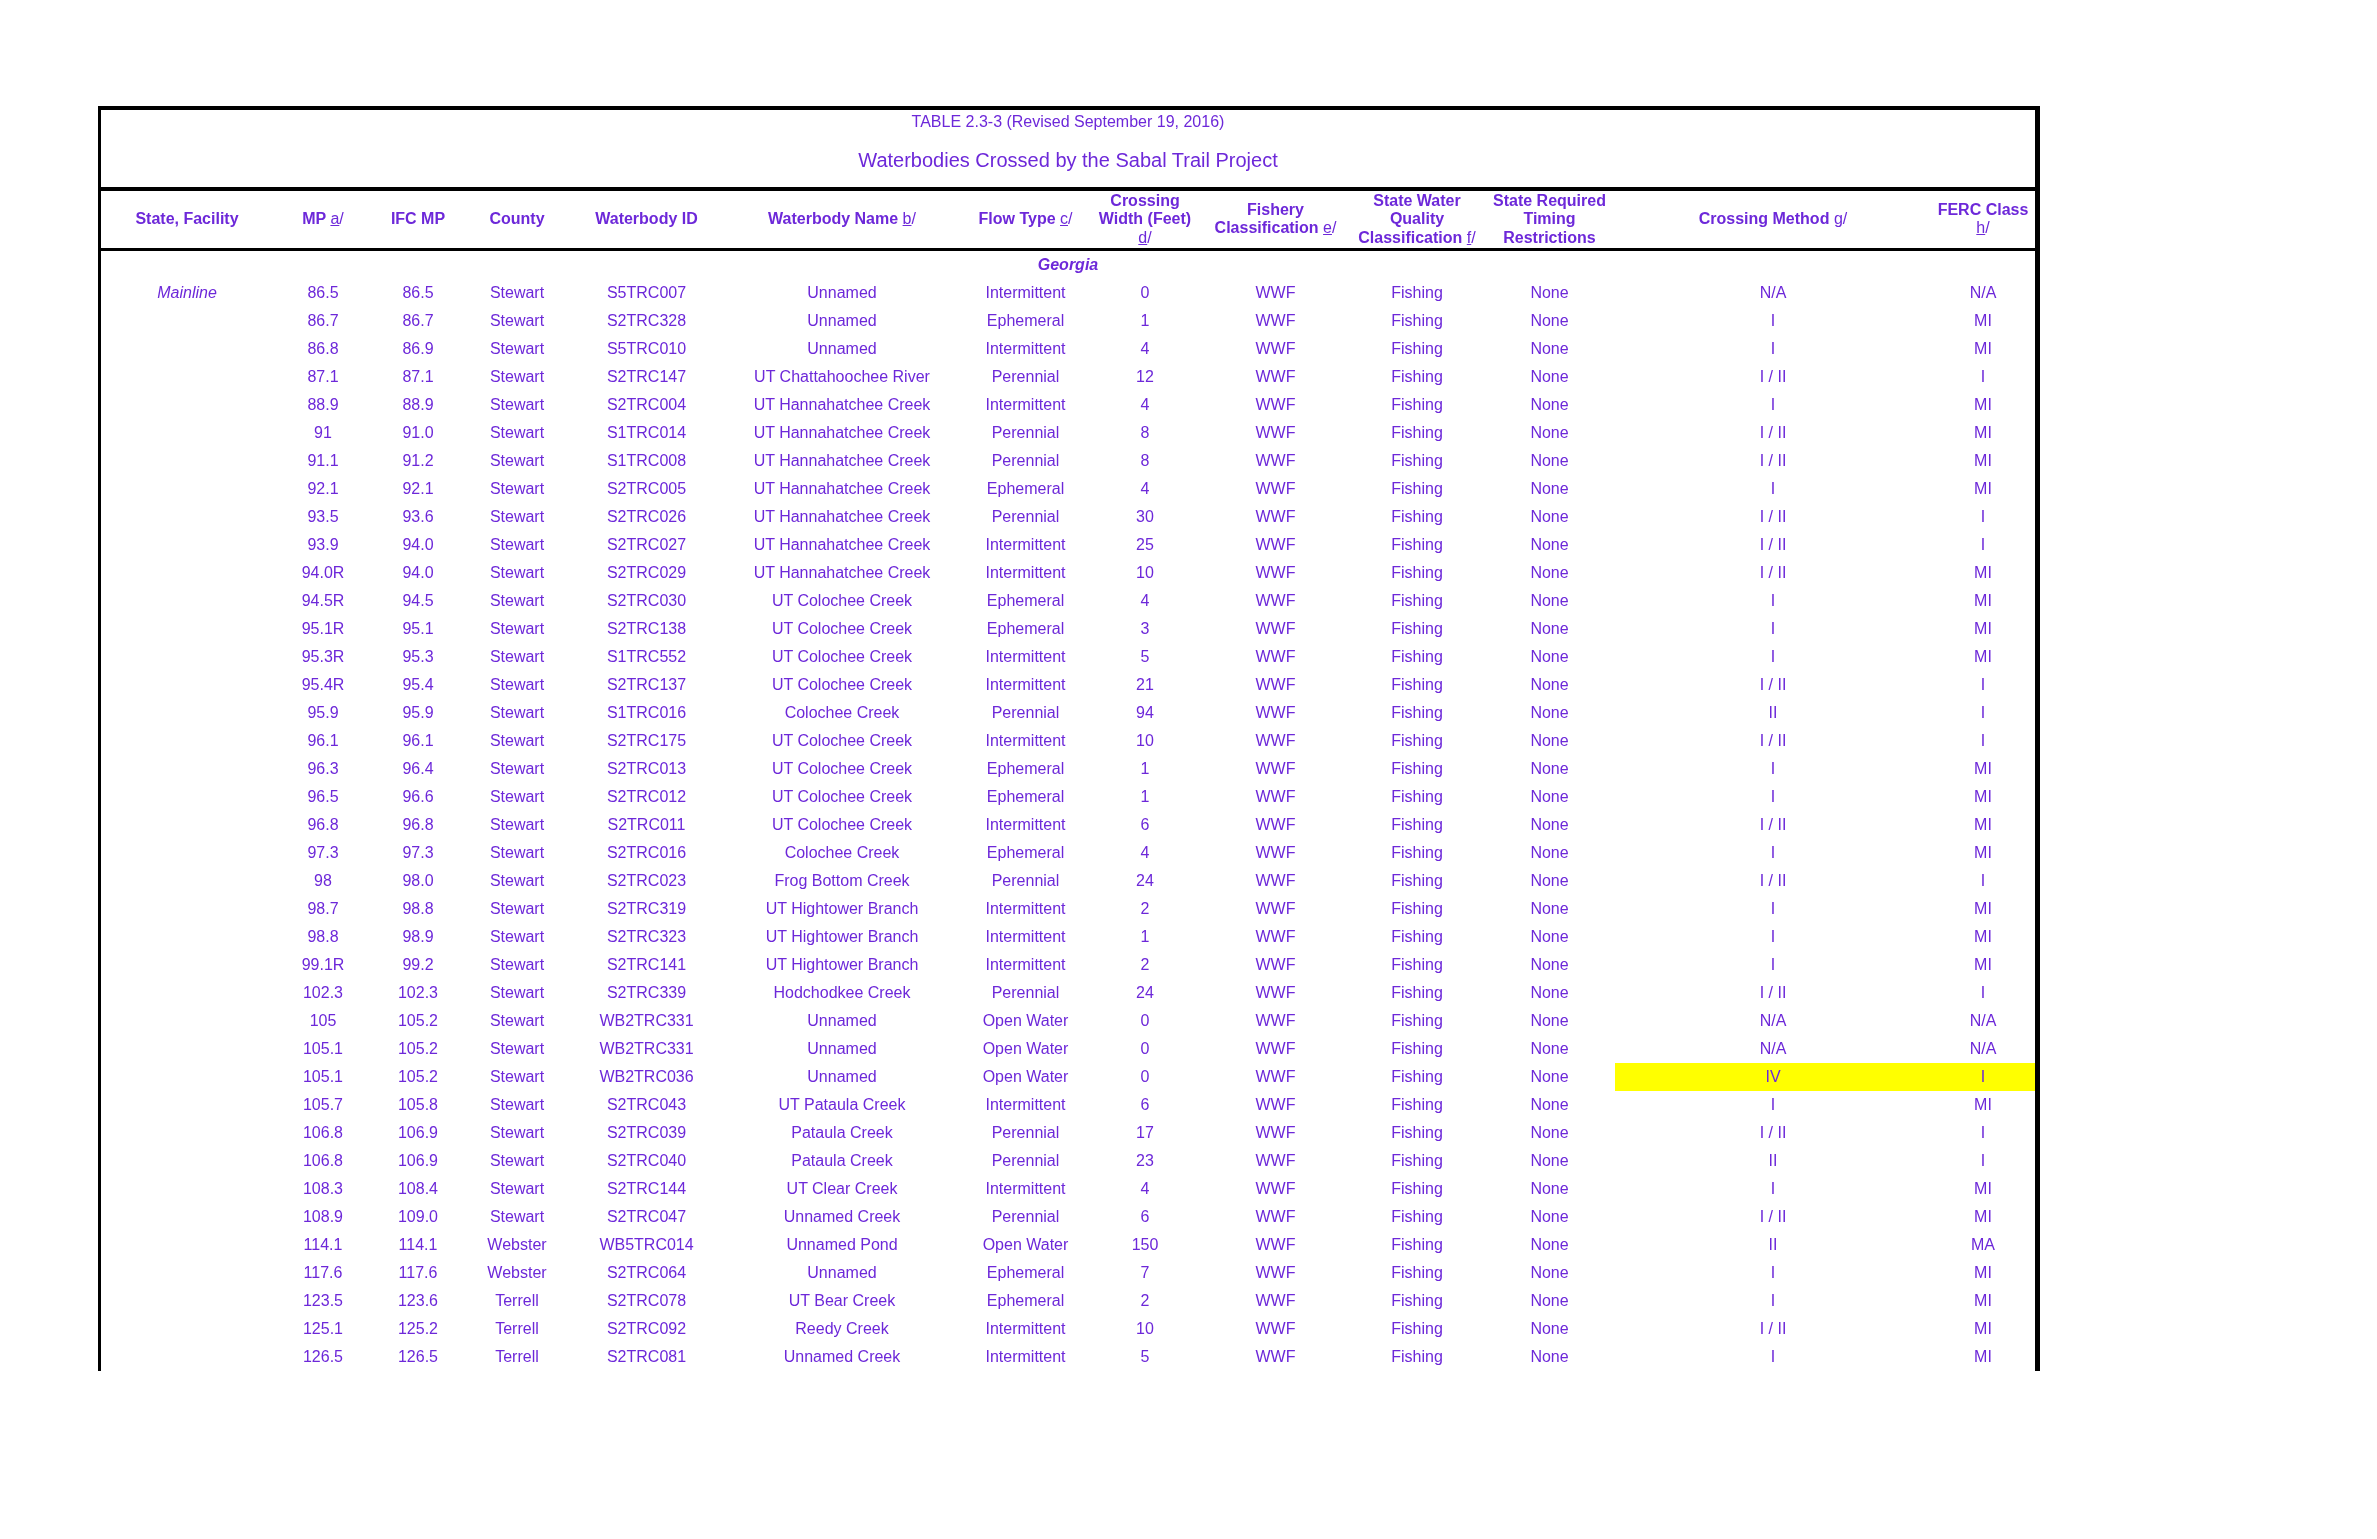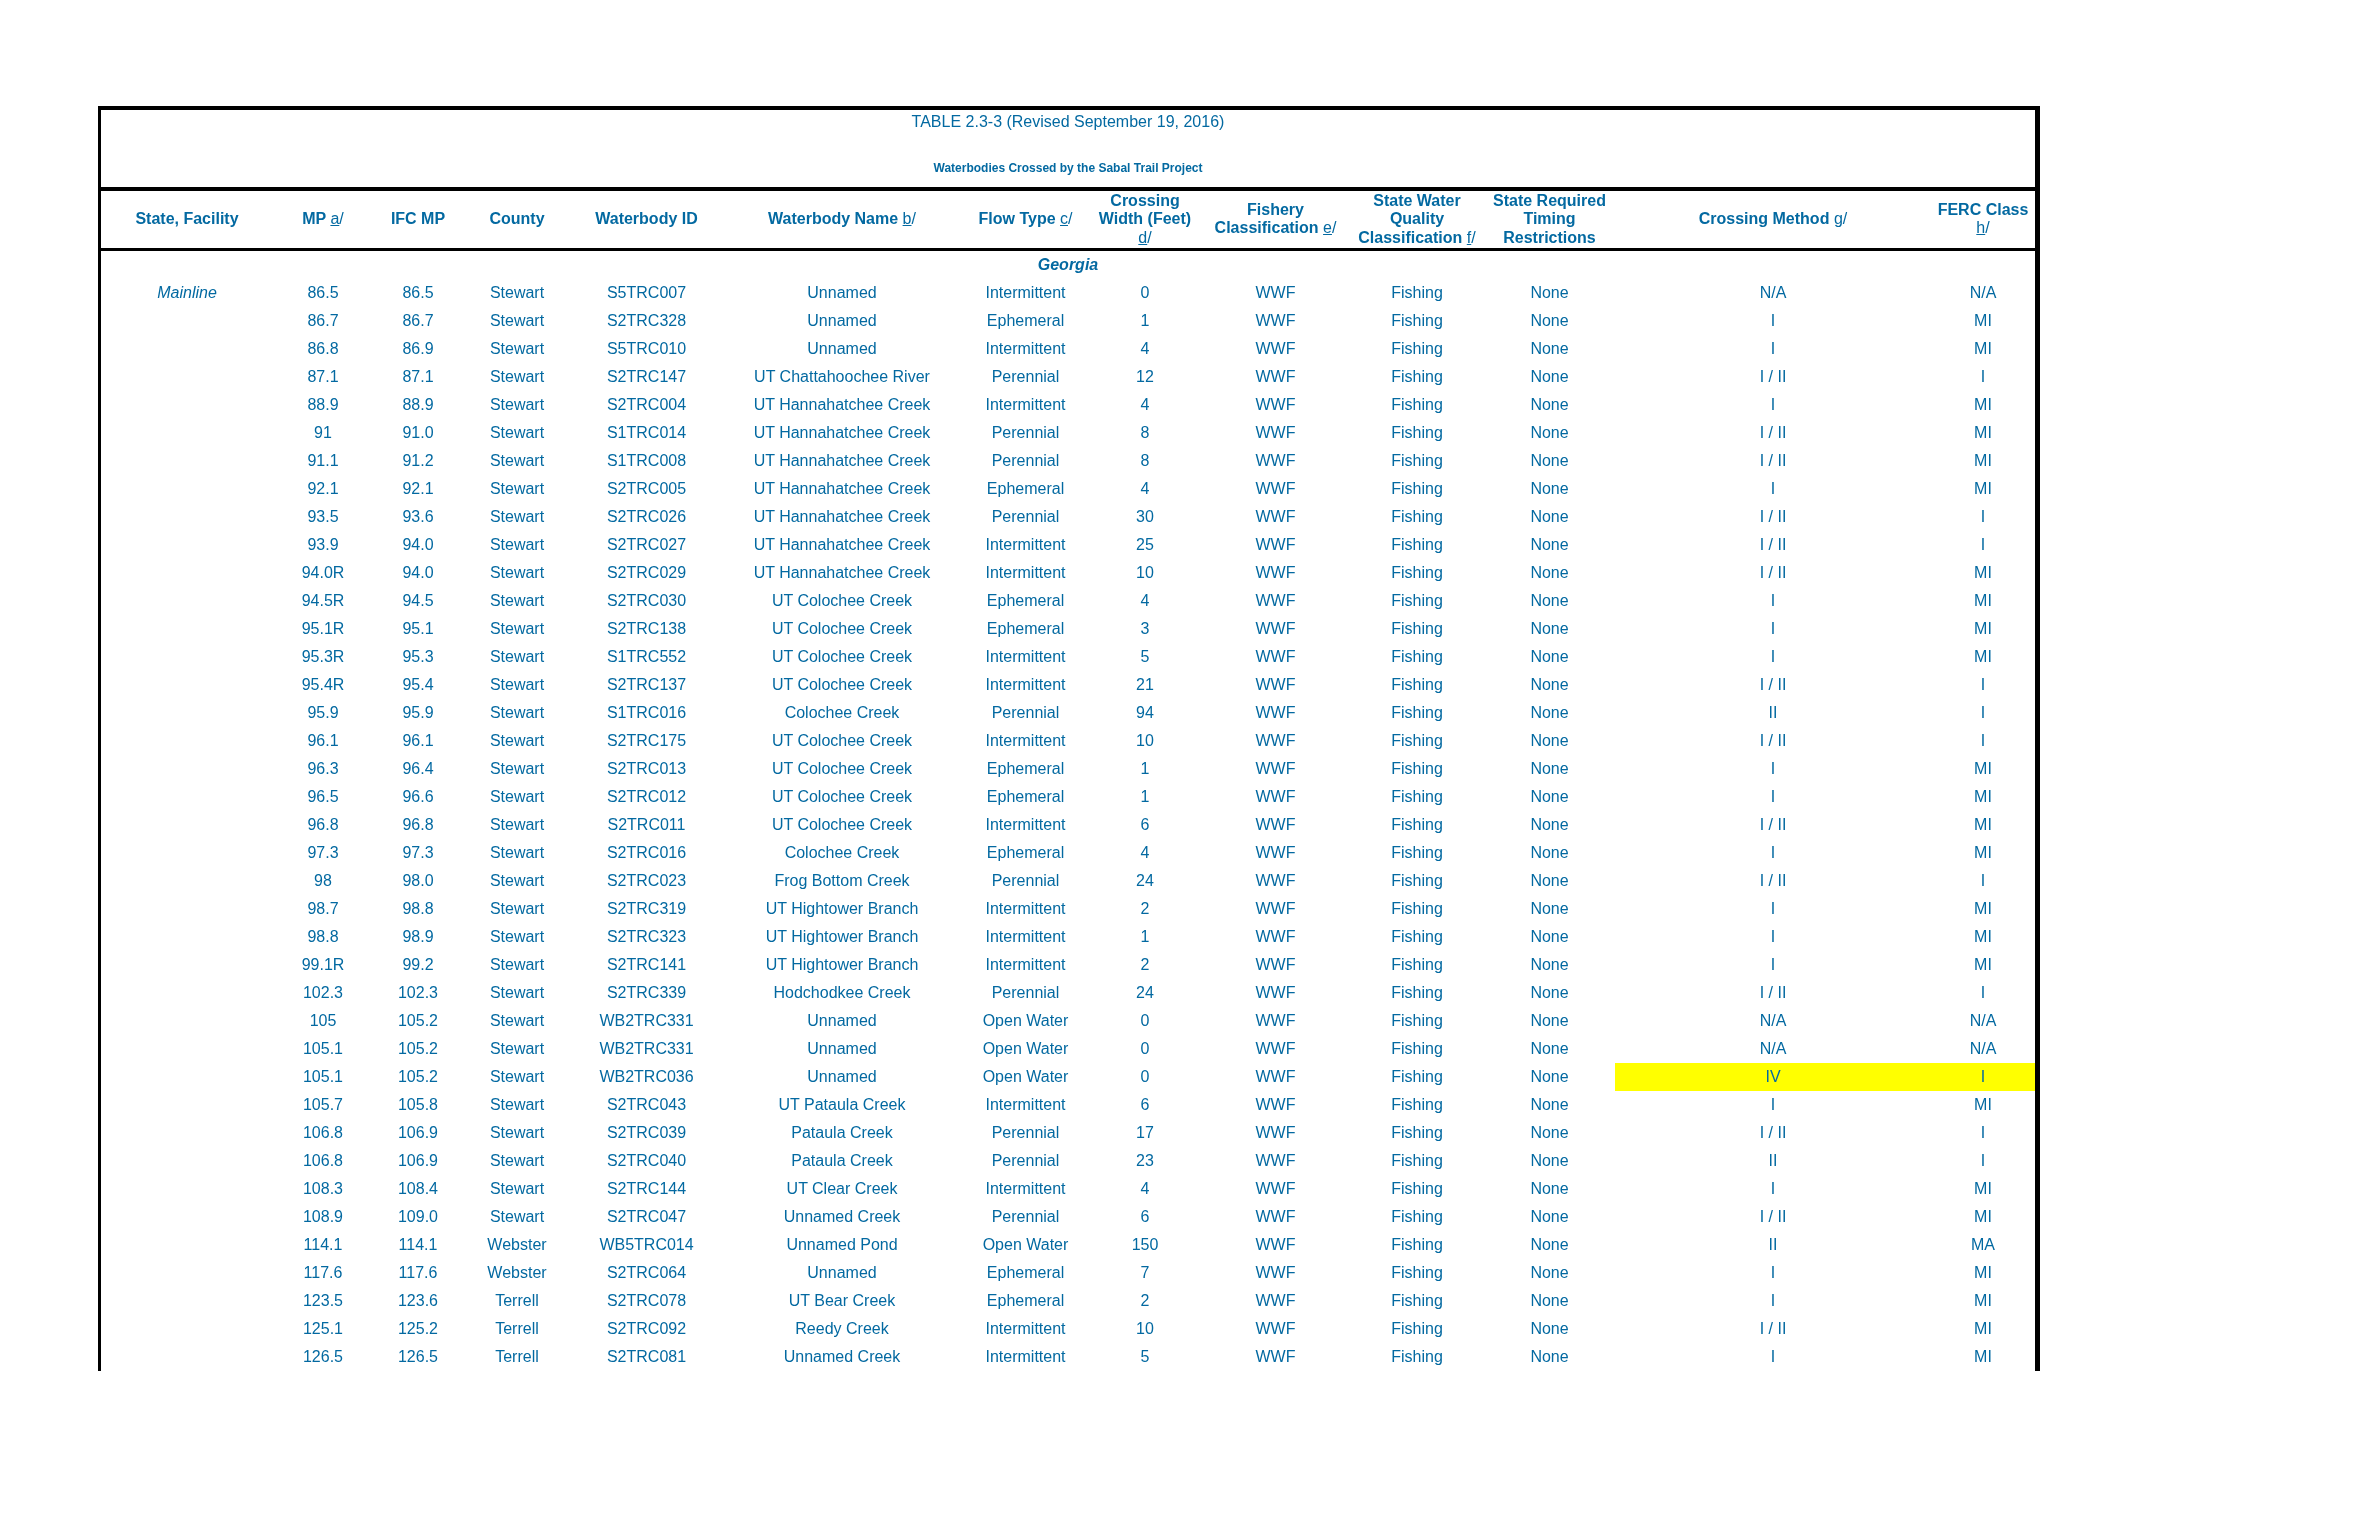"TABLE 2.3-3 (Revised September 19," .page { color: #0369a1 -> #6d28d9 }
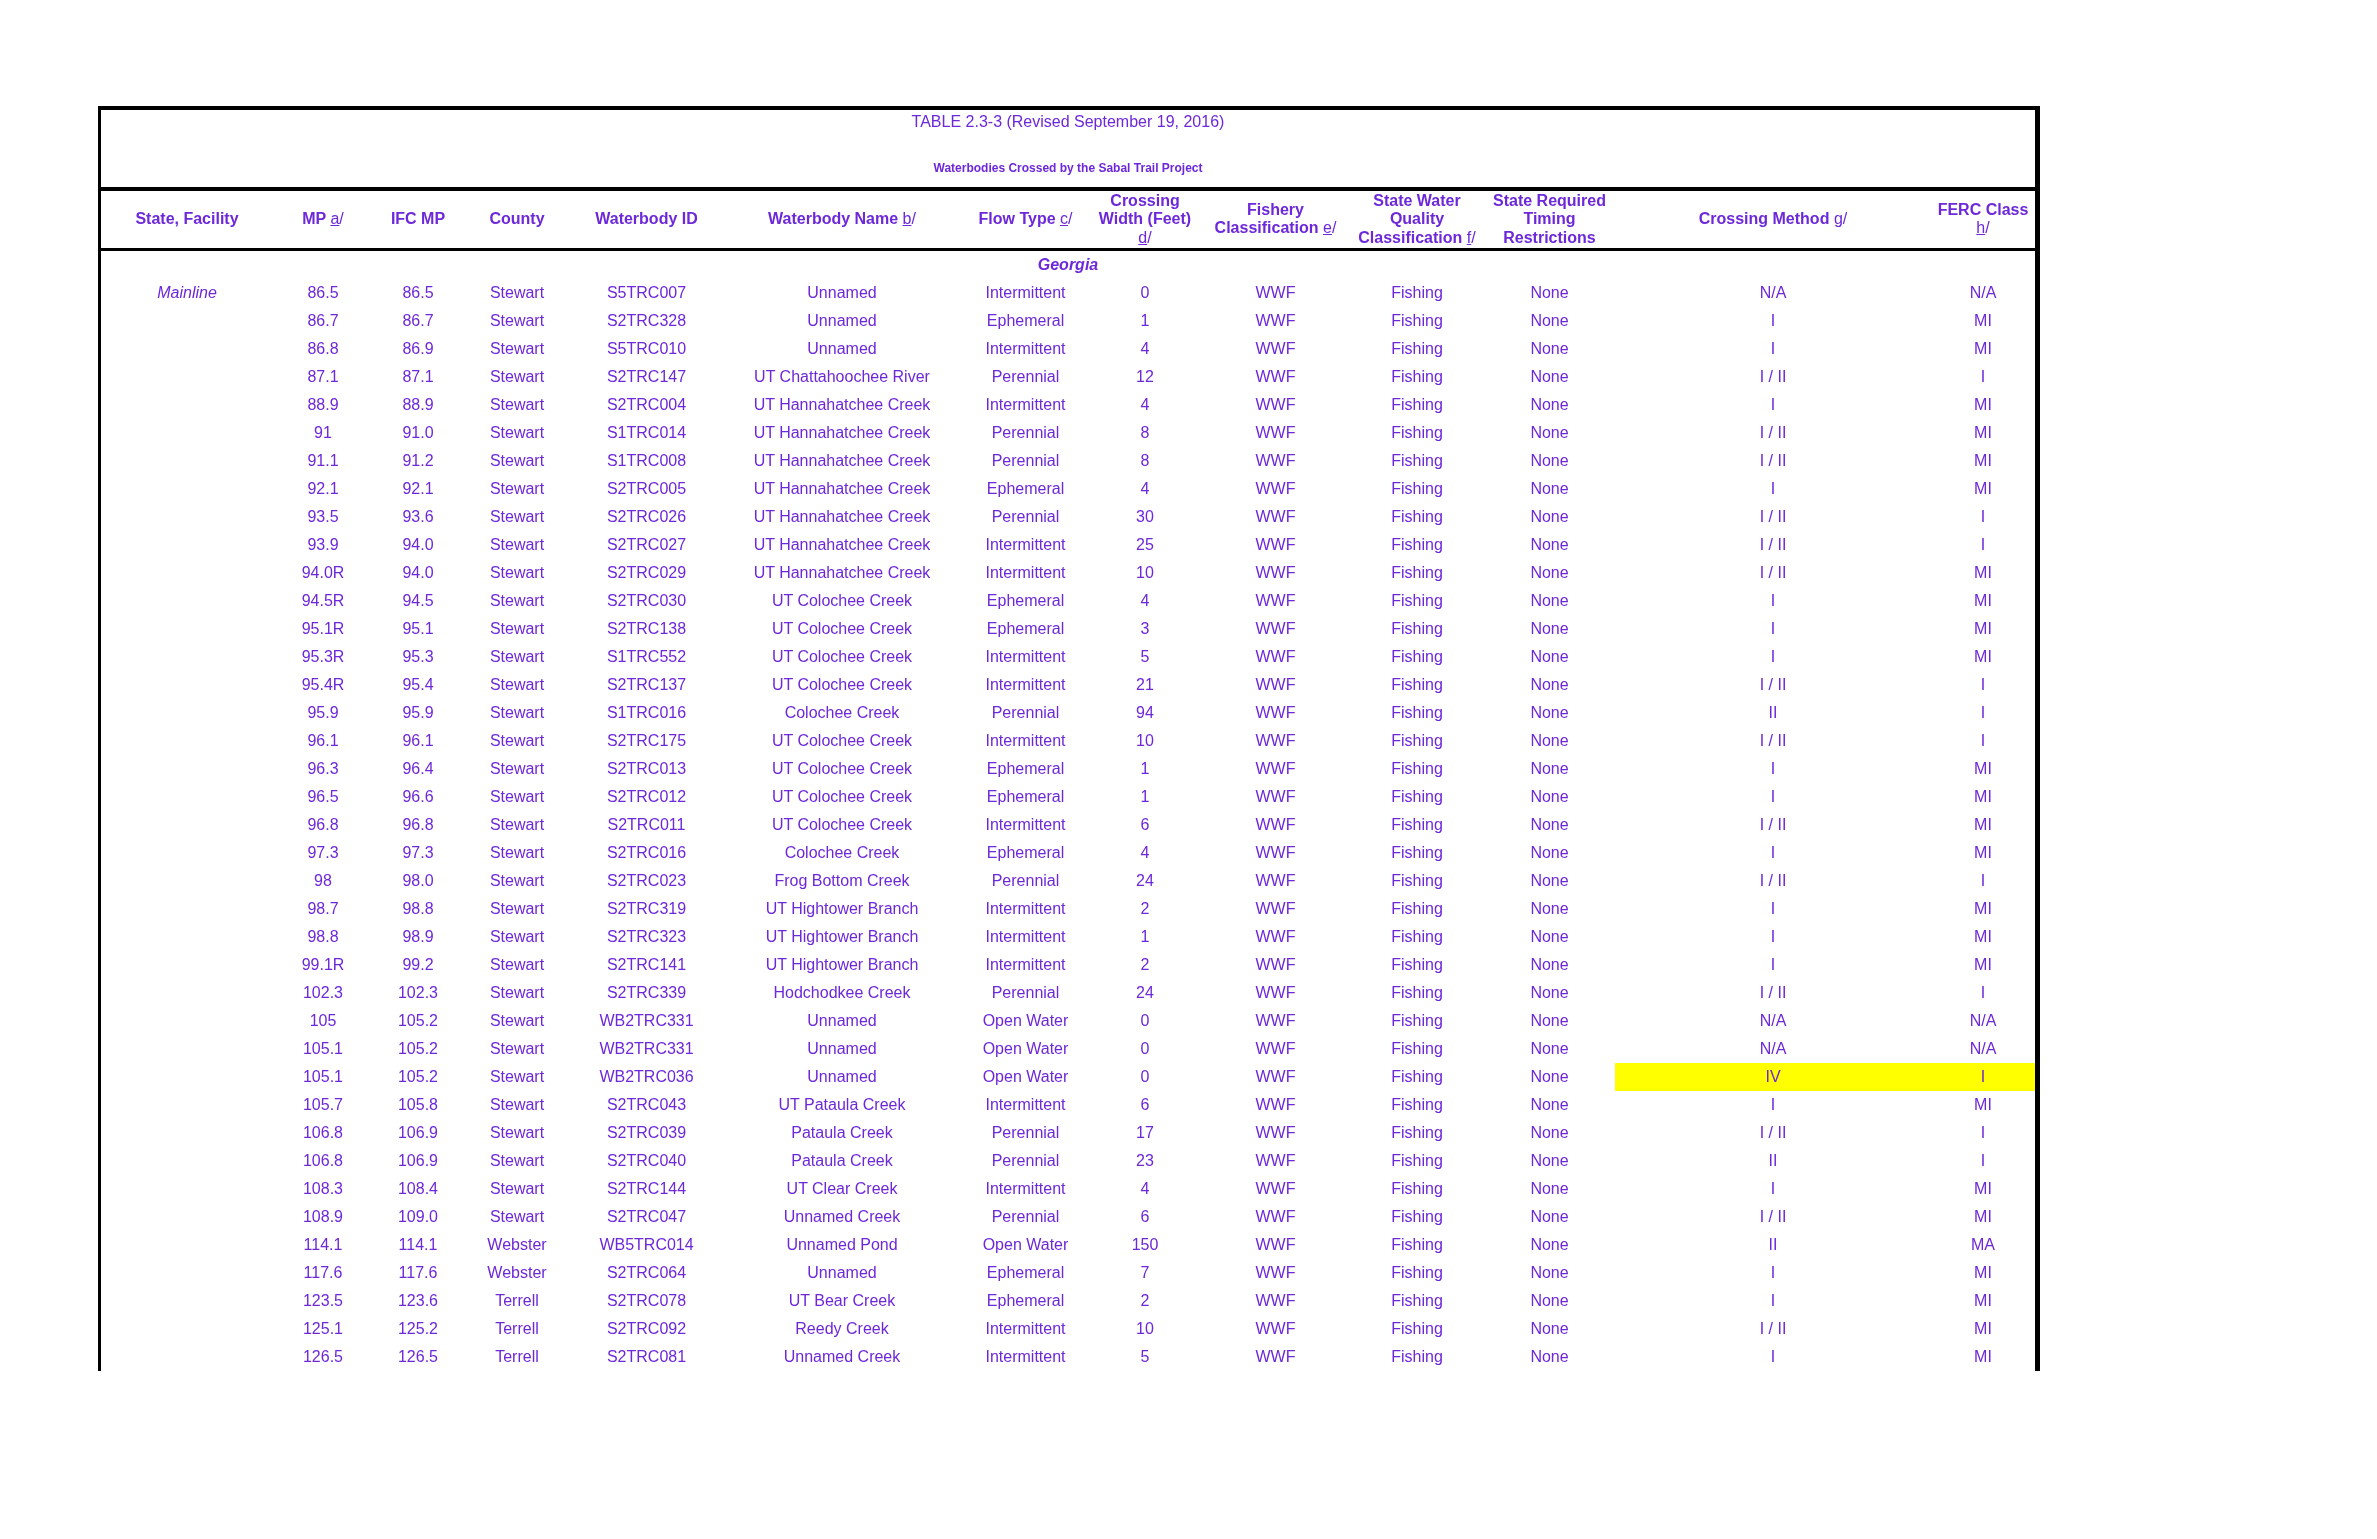"Waterbodies Crossed by the Sabal" .doc-subtitle { bottom: 9px -> 17px; font-size: 12px -> 20px; font-weight: bold -> normal }
